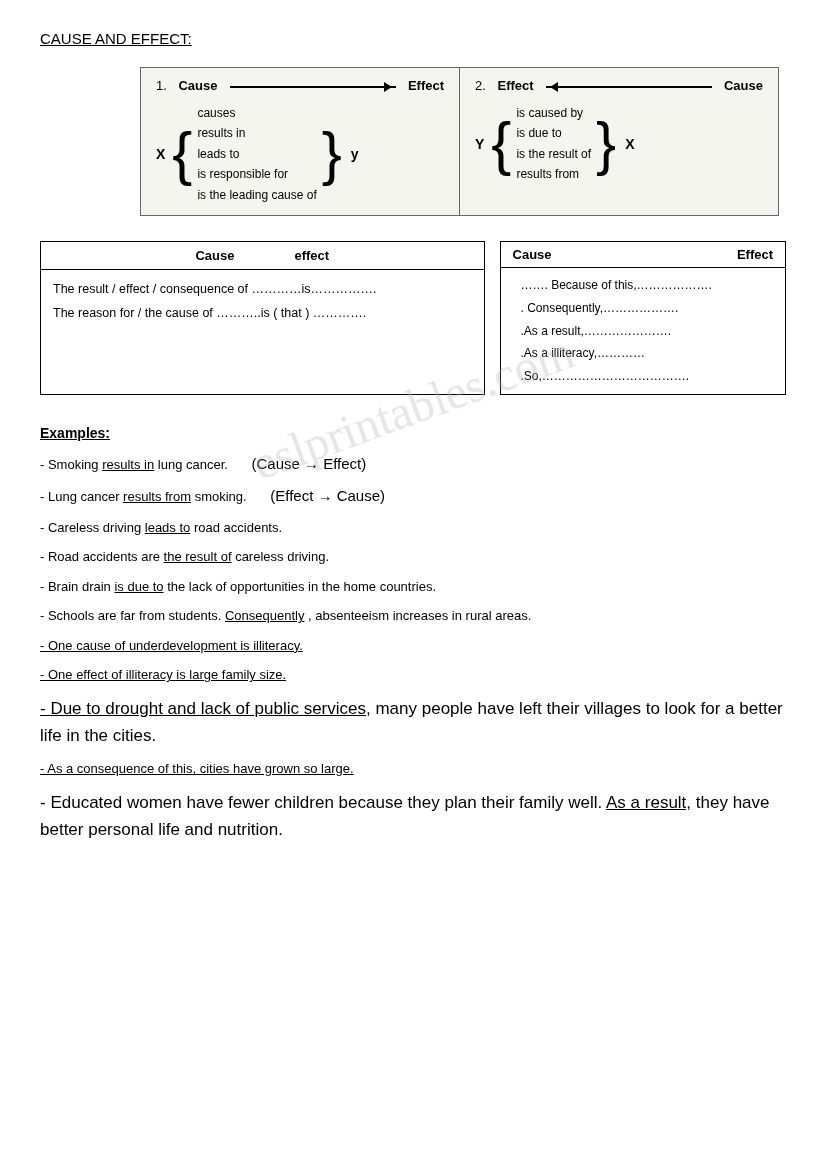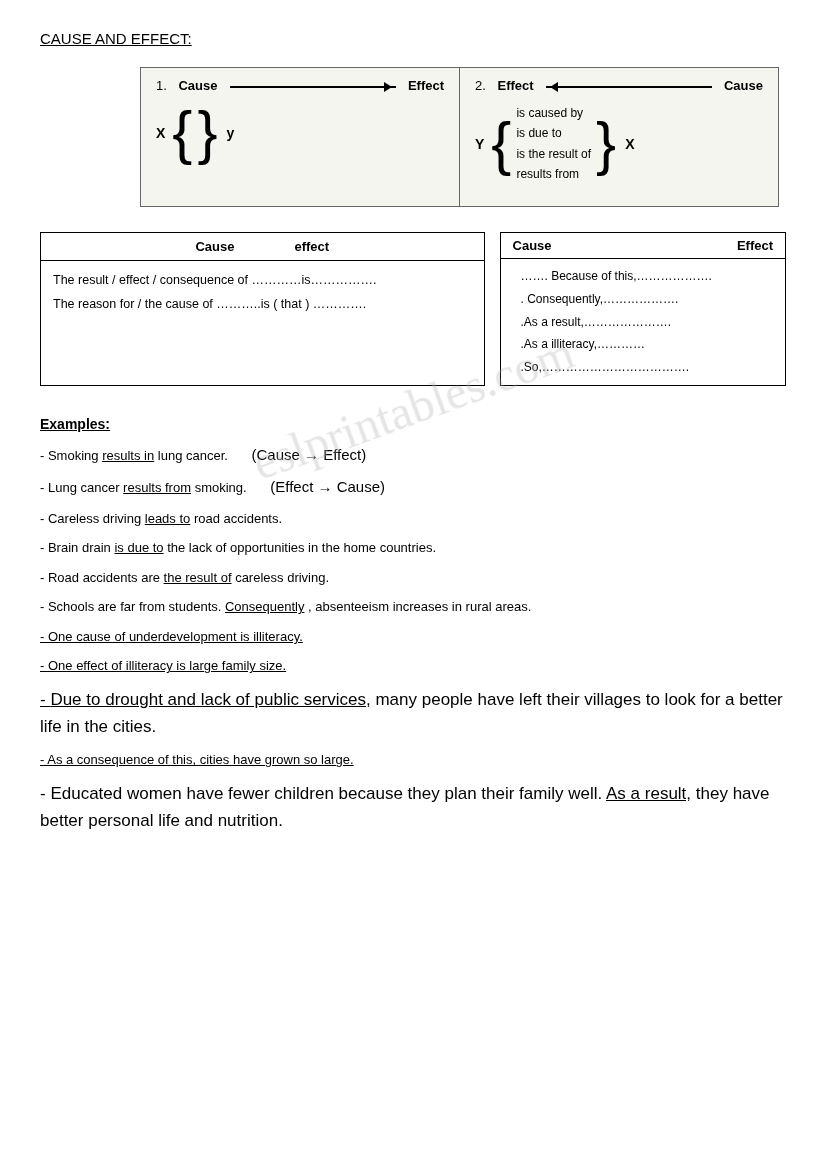"causes" div.verb-list { html: none -> <div> <div>causes</div> <div>results in</div> <div>leads to</div> <div>is responsible for</div> <div>is the leading cause of</div> </div> }
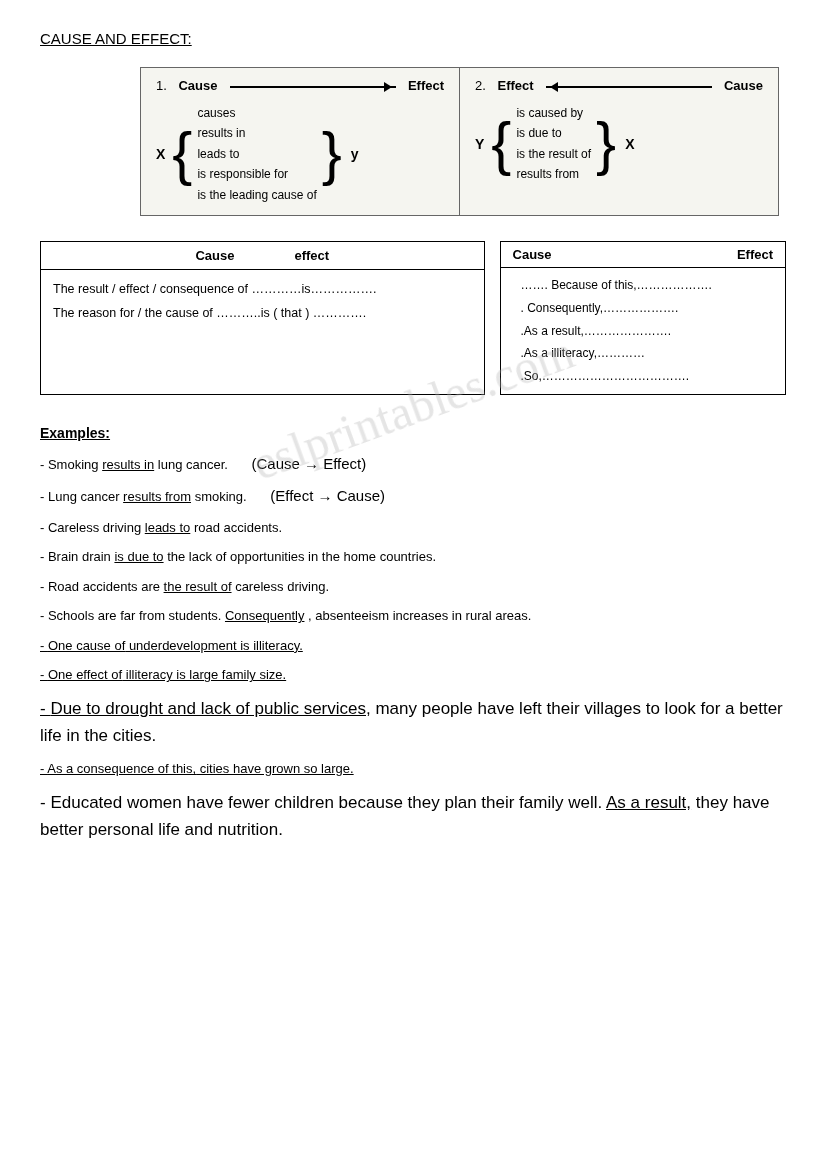"- Brain drain is due" div.example-line { order: before "- Road accidents are the" -> after "- Road accidents are the" }
